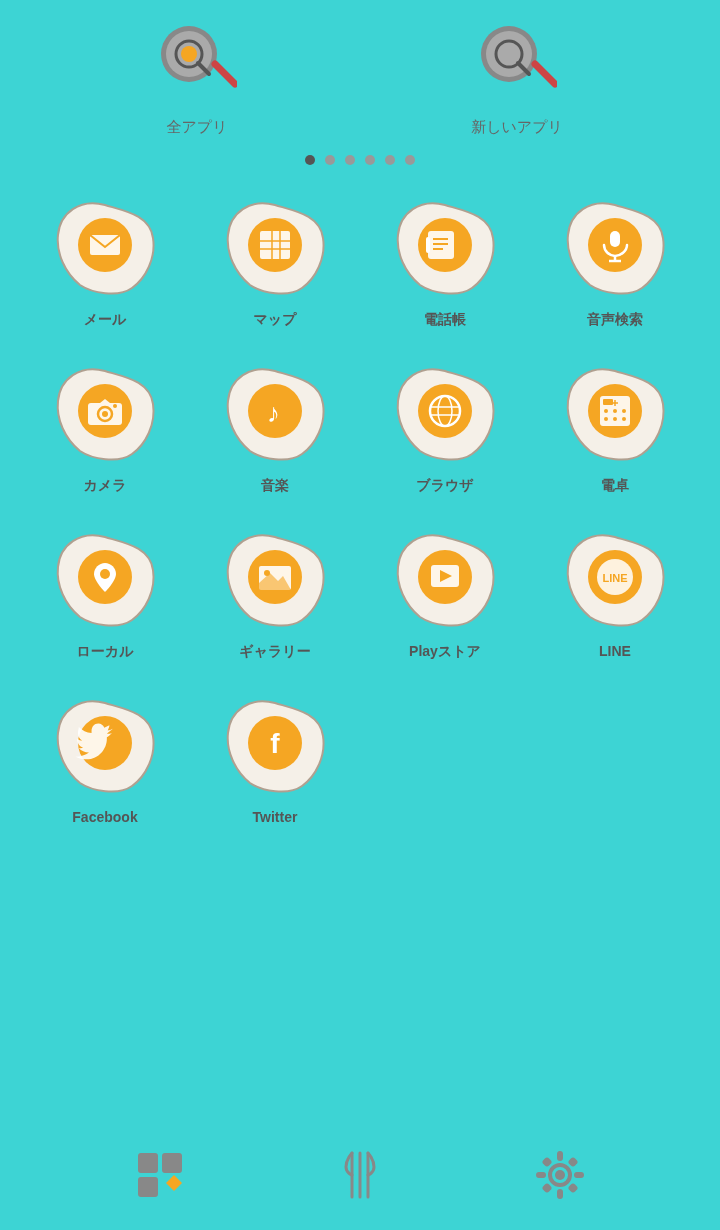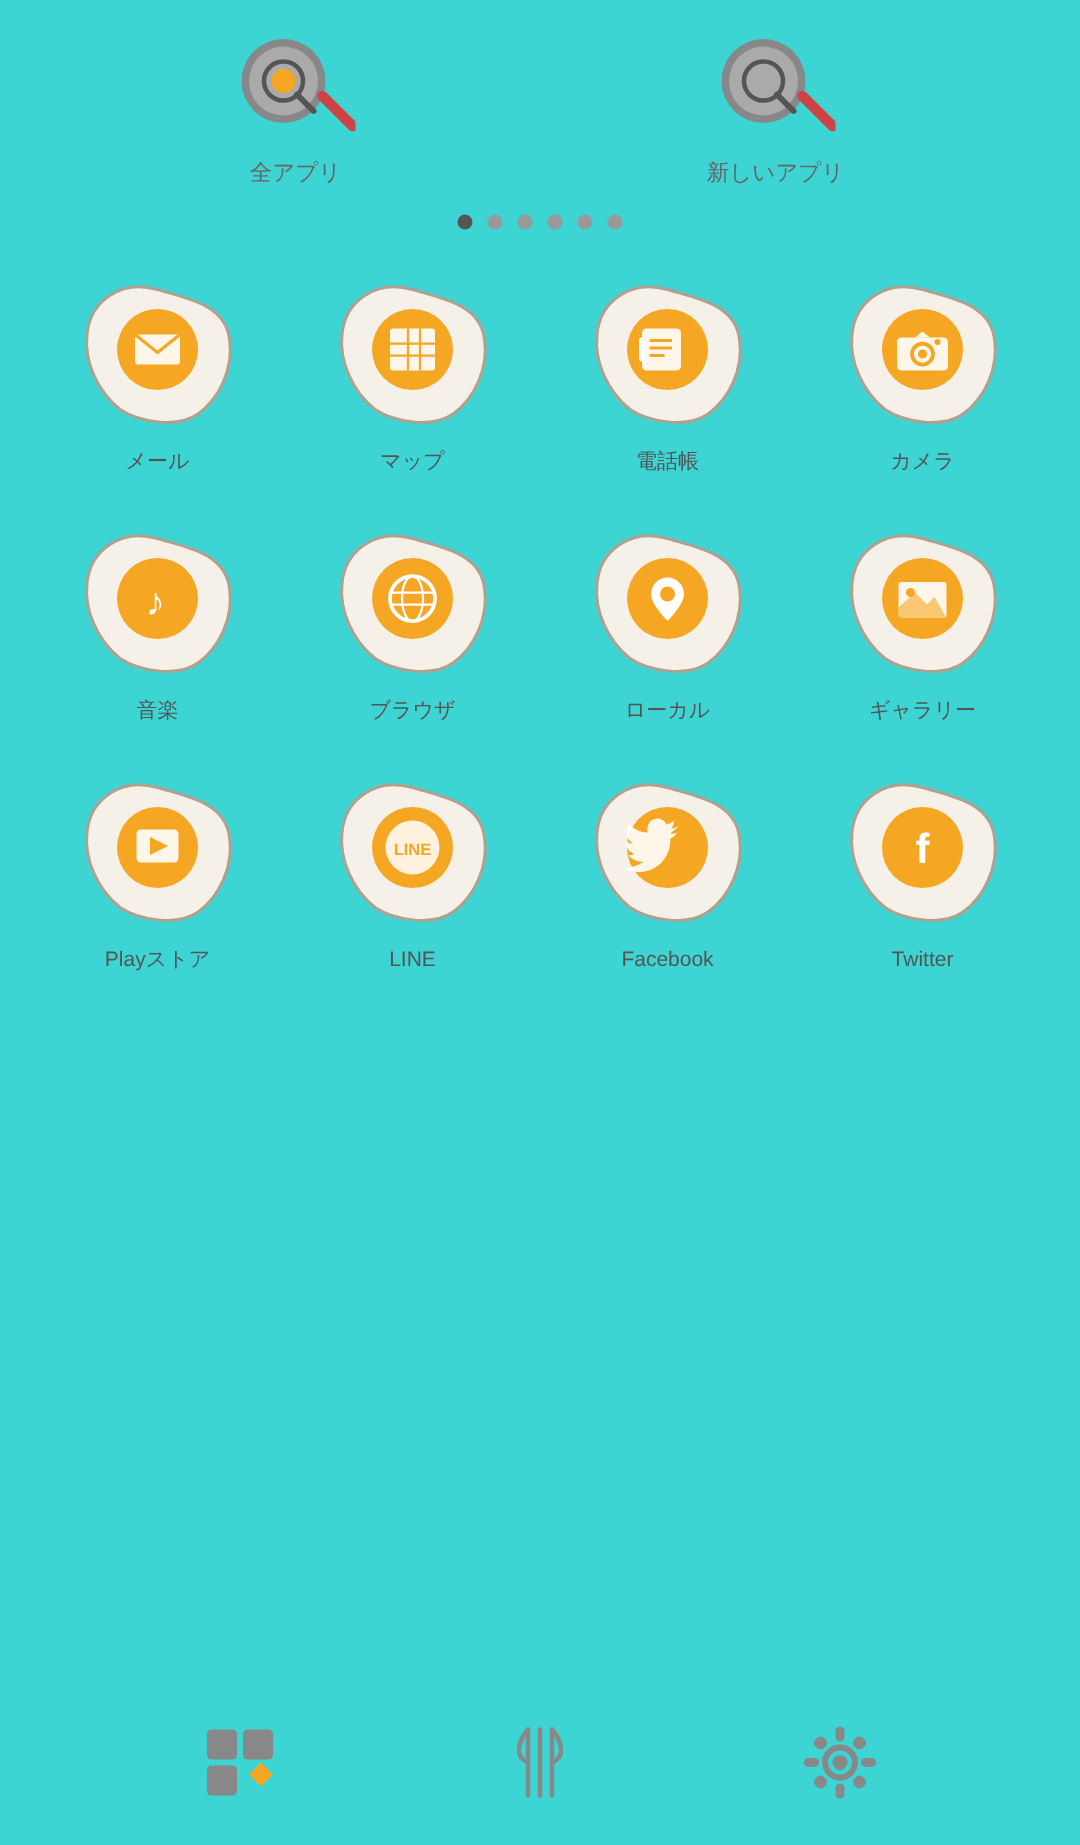"全アプリ" .nav-item .nav-label { margin-top: 8px -> 20px }
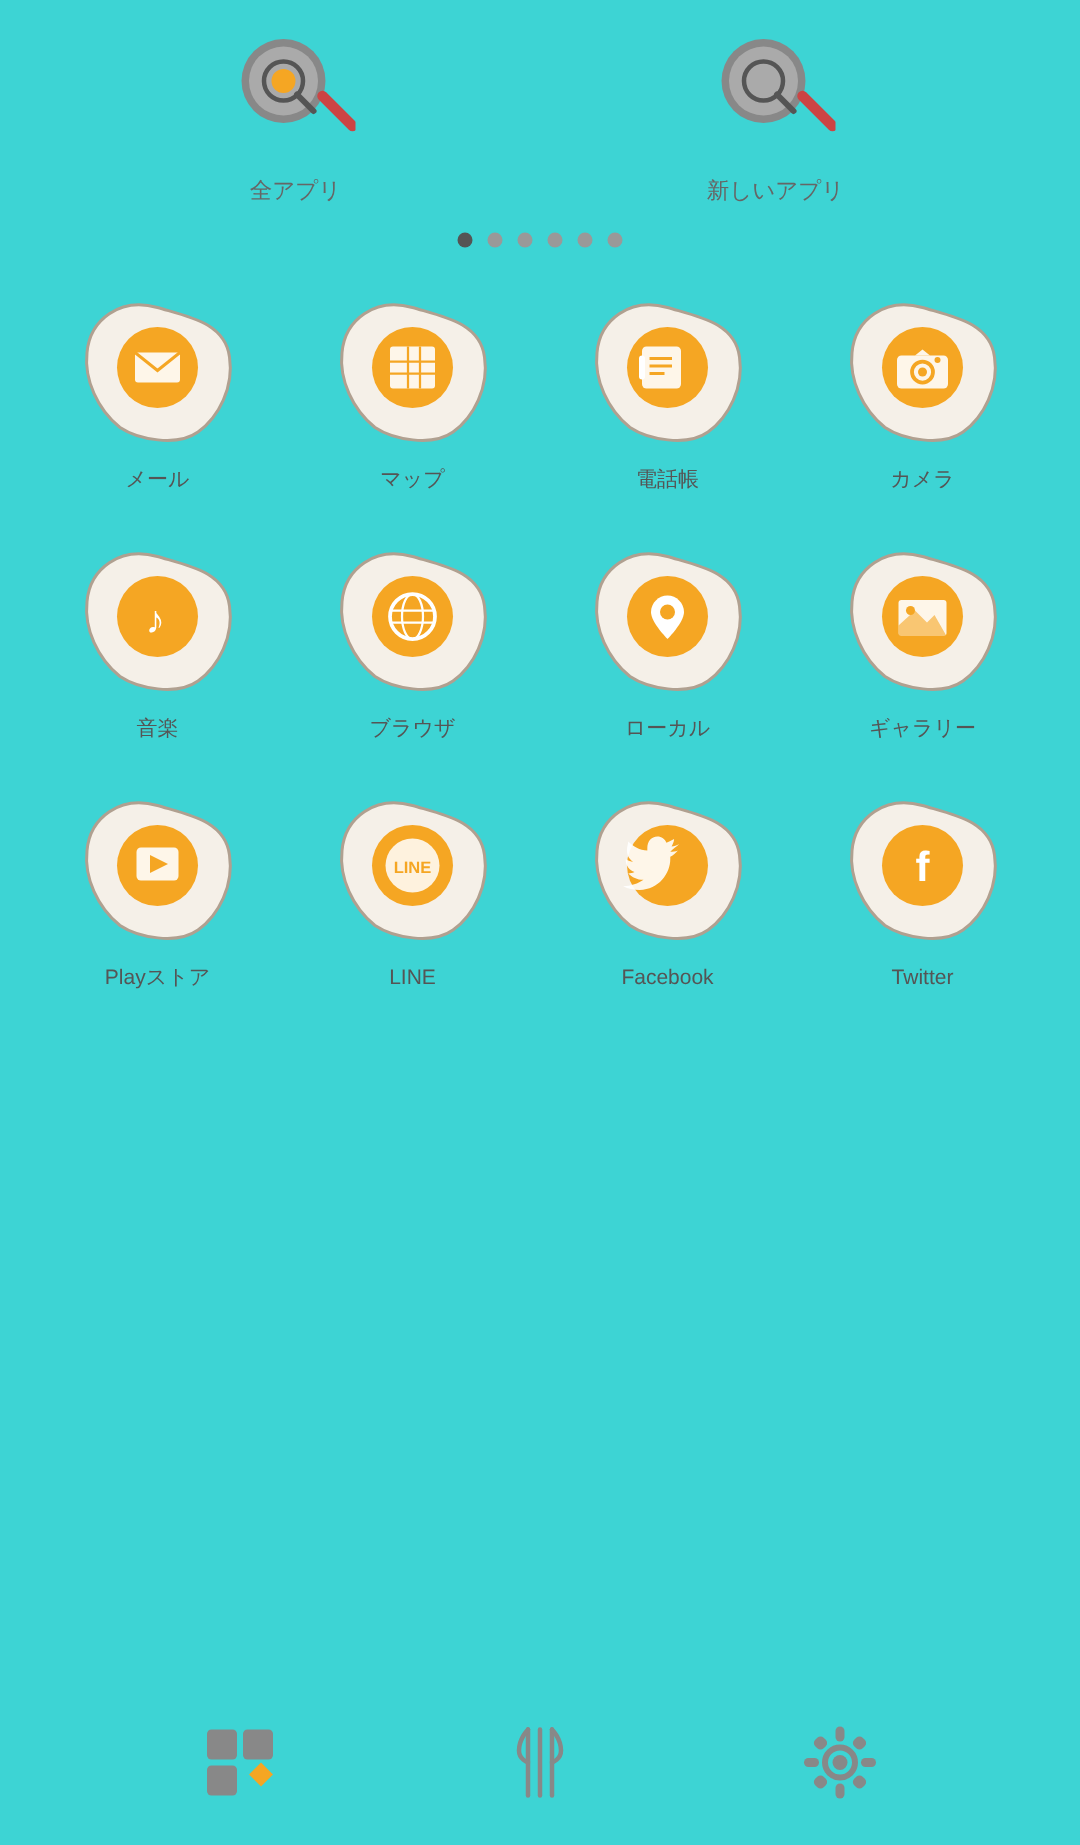"メール" .app-label { font-weight: none -> bold }
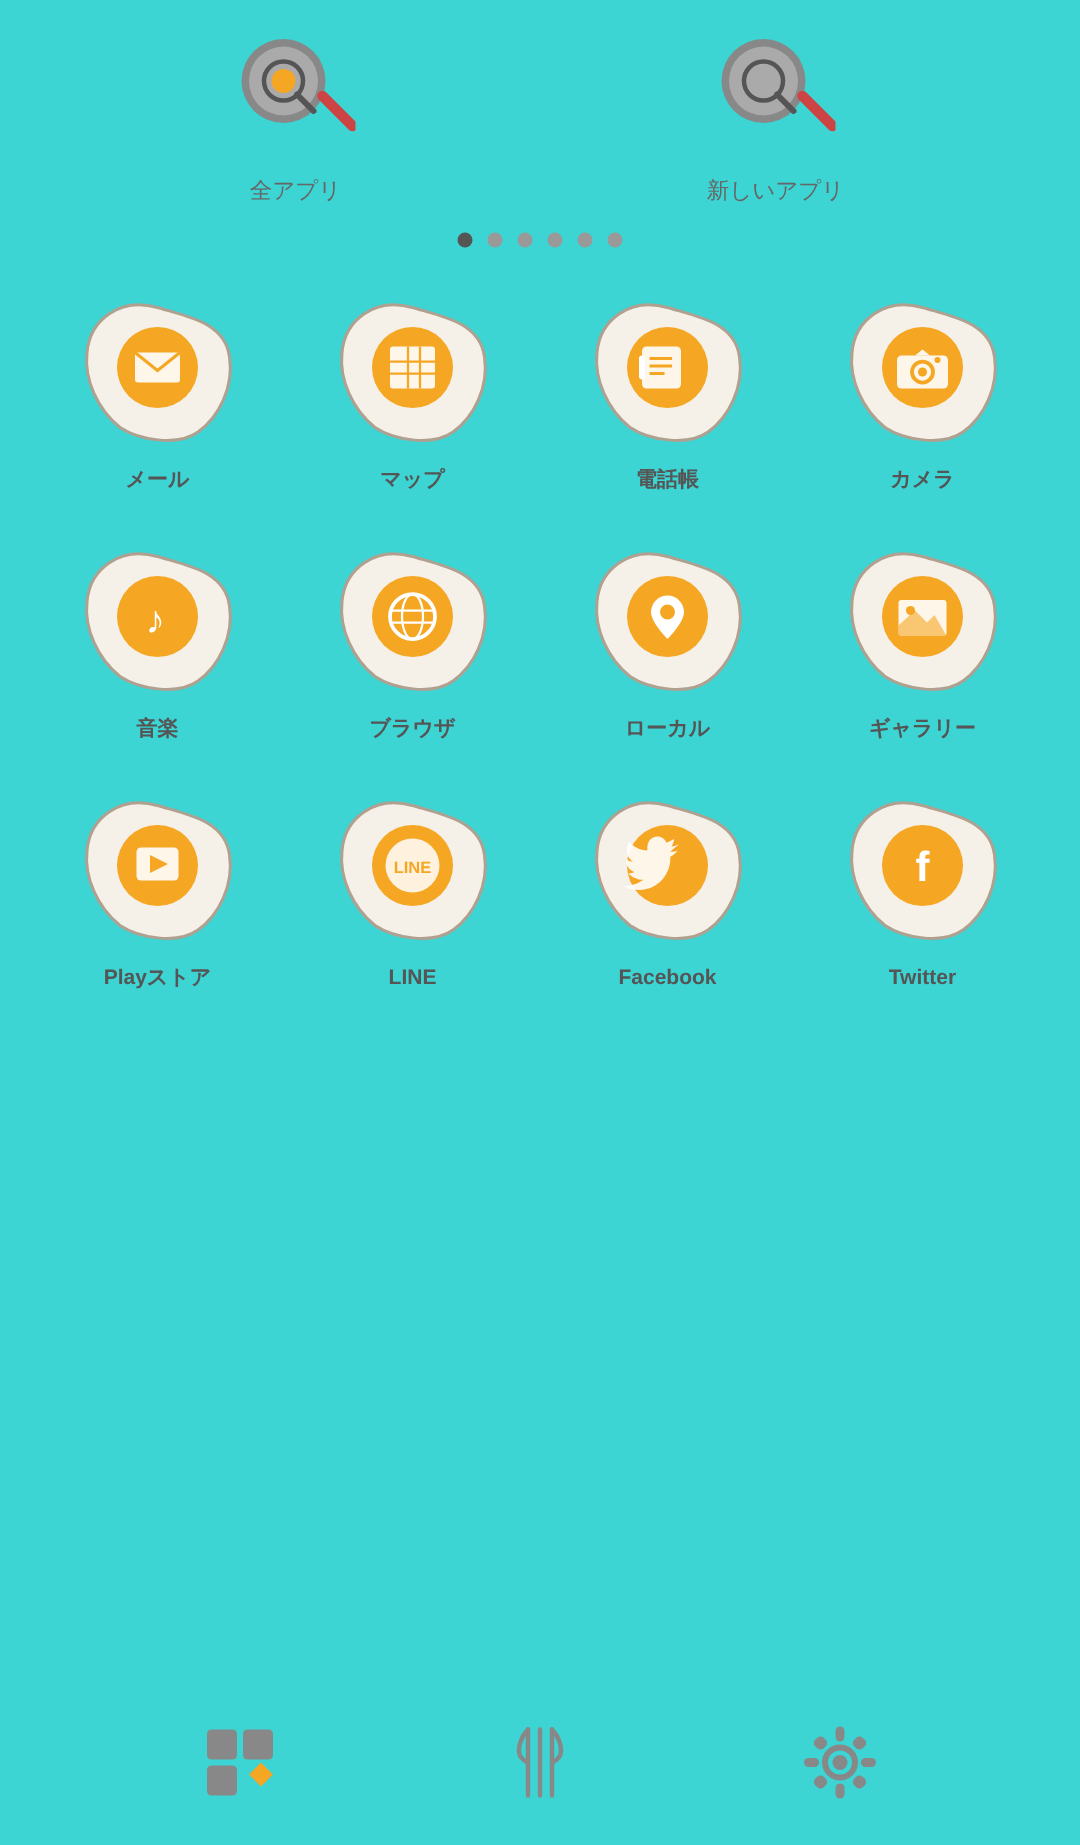"音声検索" div.app-item { html: none -> <div> <div> <svg> <path></path> <circle></circle> <rect></rect> <path></path> <line></line> <line></line> </svg> </div> <span>音声検索</span> </div> }
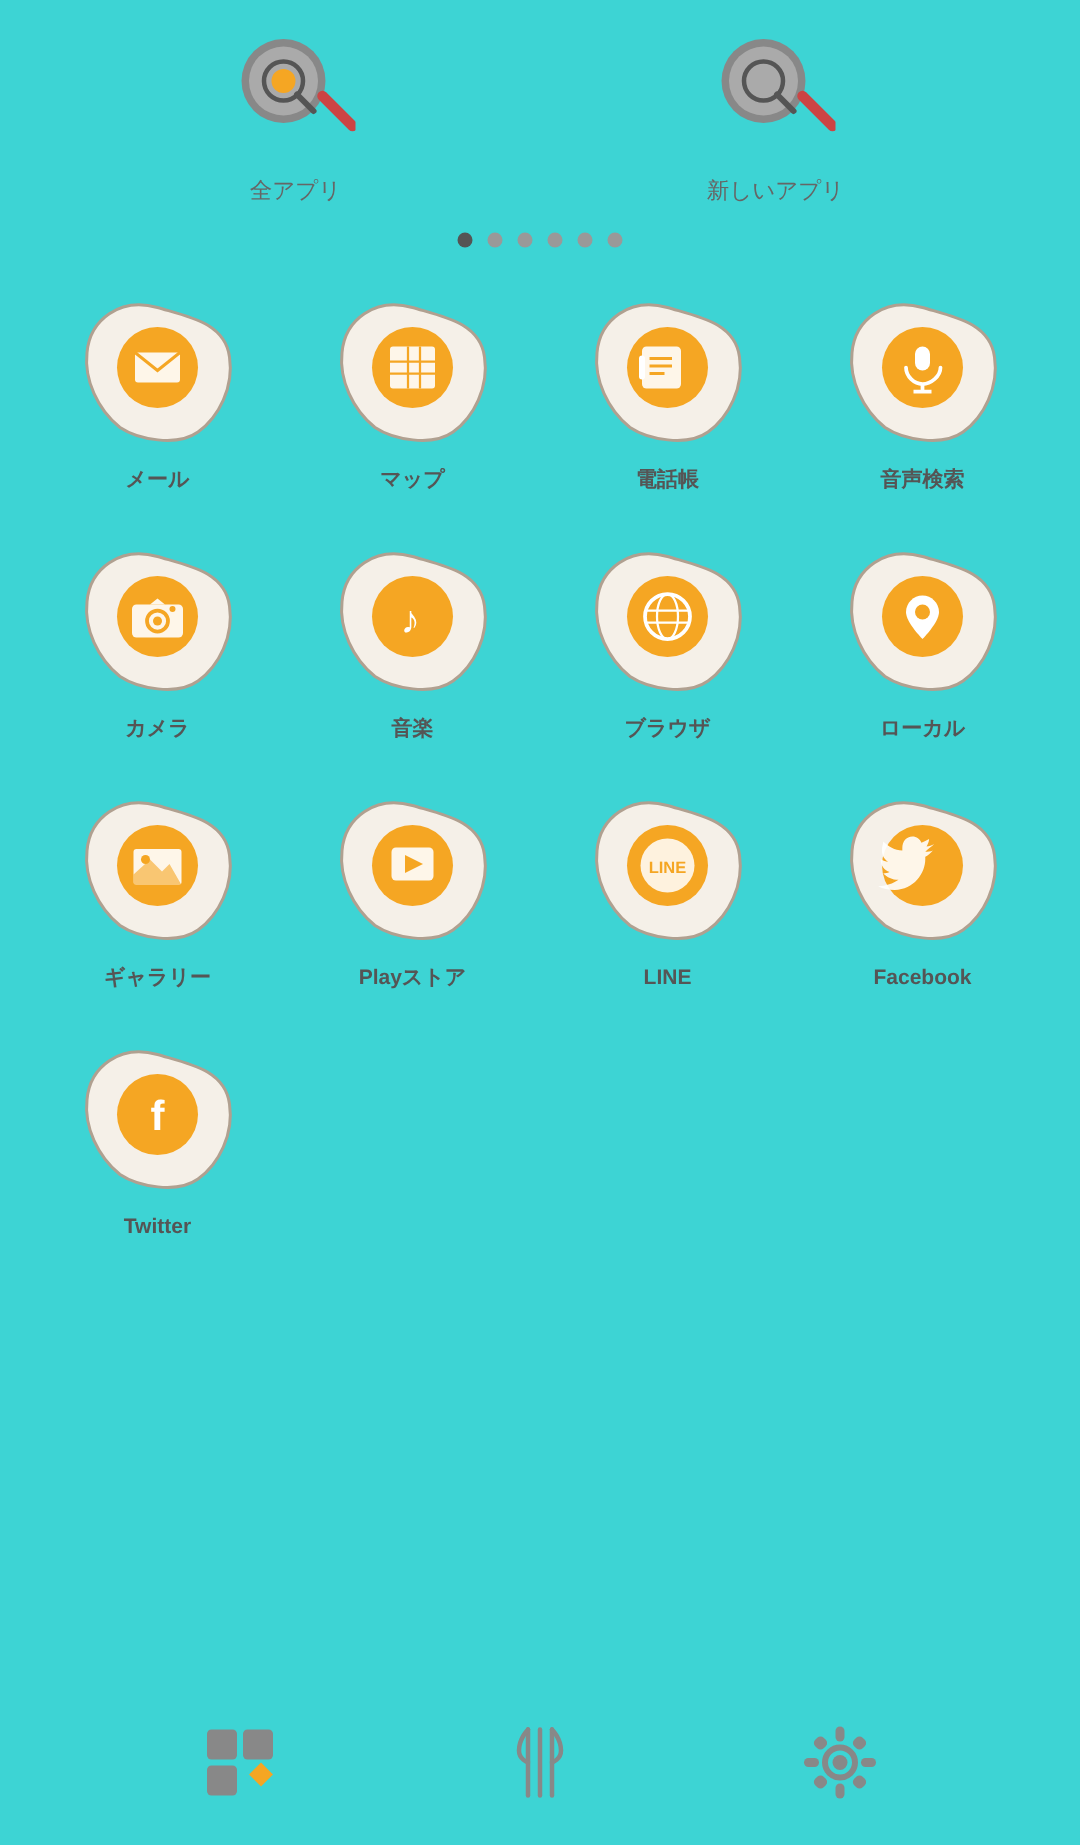"電卓" div.app-item { html: none -> <div> <div> <svg> <path></path> <circle></circle> <rect></rect> <rect></rect> <circle></circle> <circle></circle> <circle></circle> <circle></circle> <circle></circle> <circle></circle> <line></line> <line></line> </svg> </div> <span>電卓</span> </div> }
